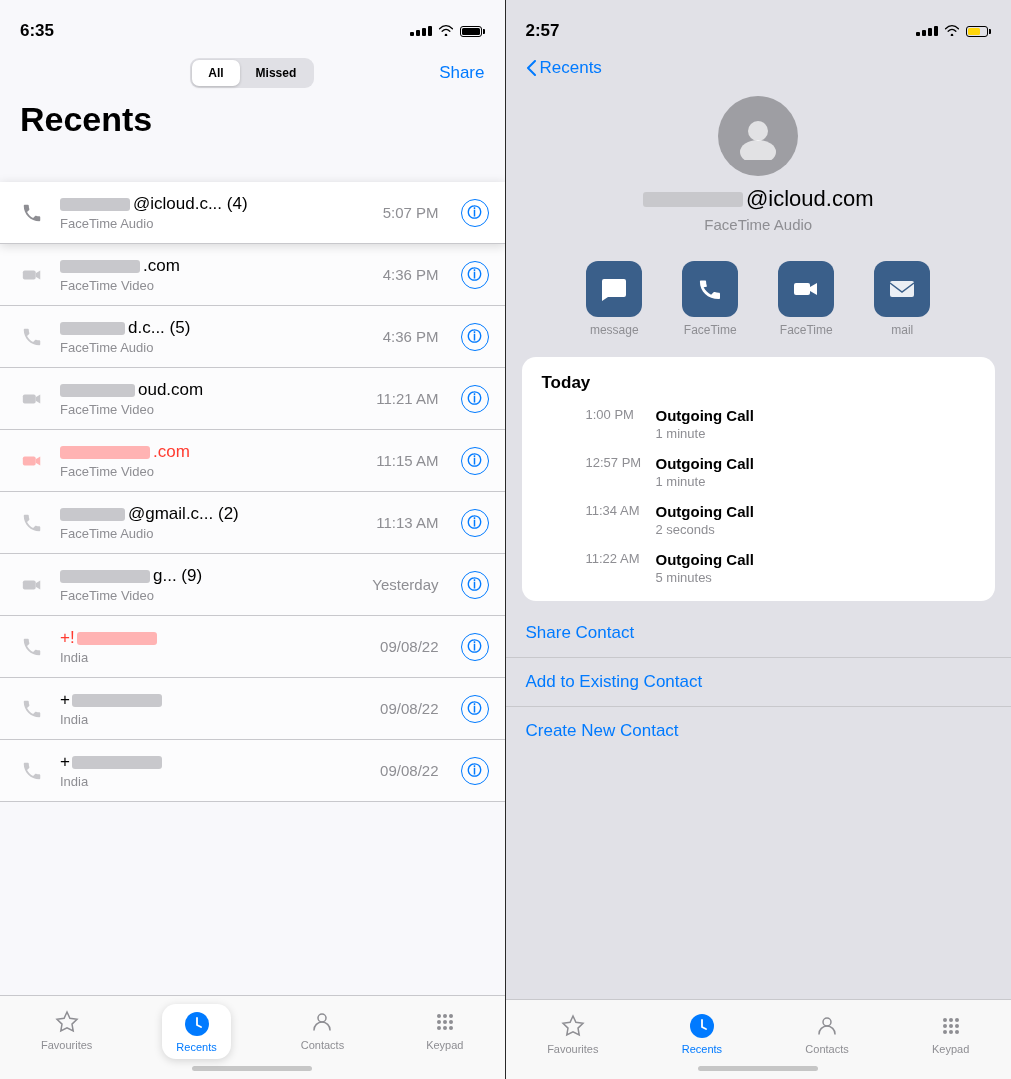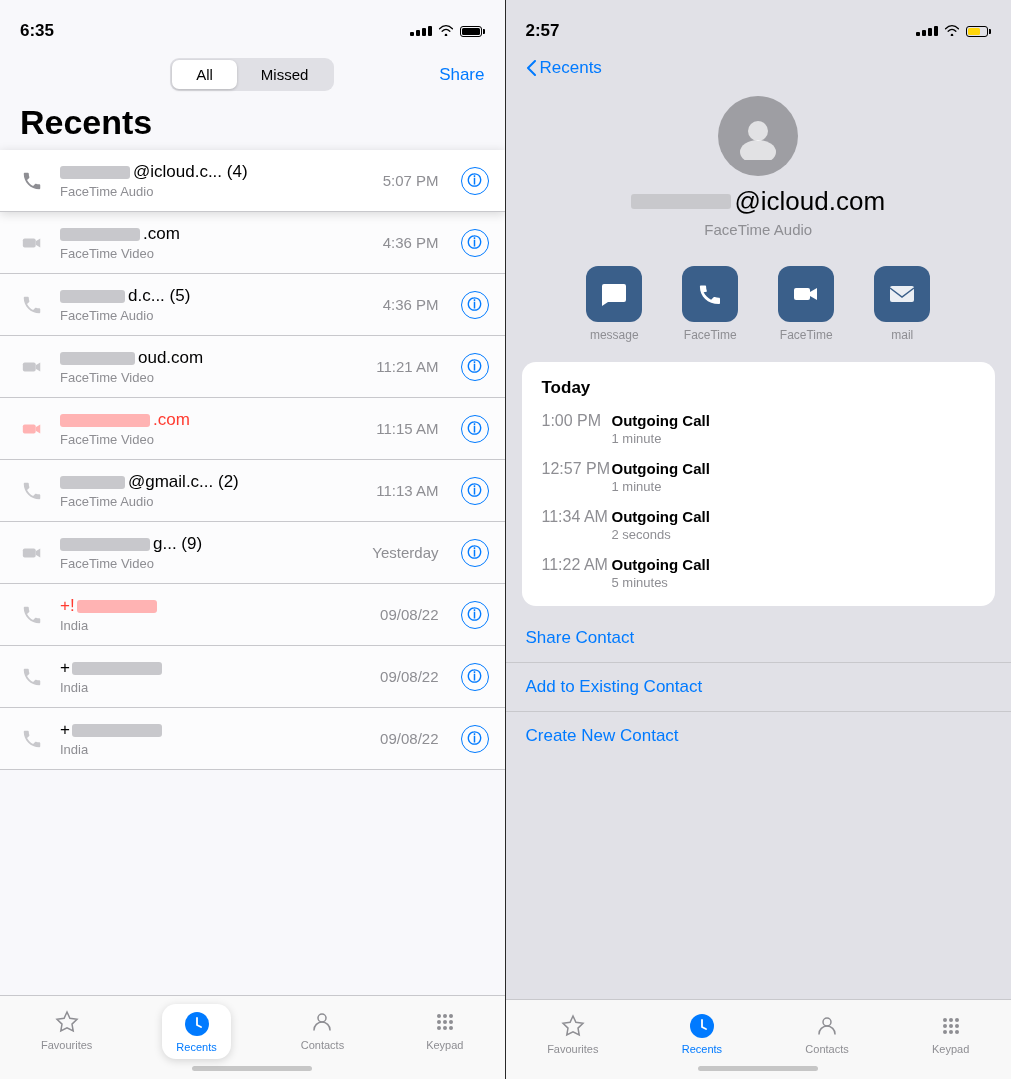"All" .segment-btn { font-size: 15px -> 12px; font-weight: 400 -> 700; padding: 6px 24px -> 6px 16px }
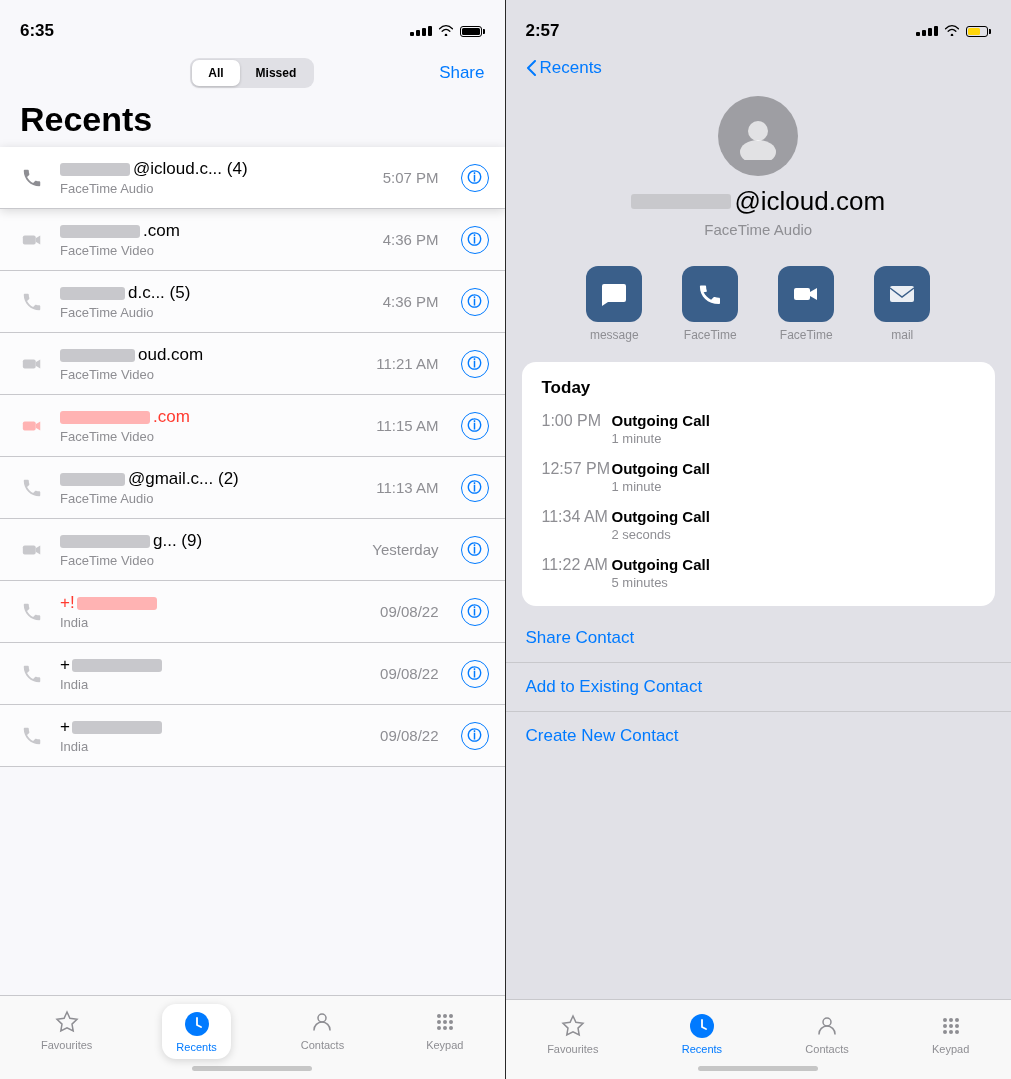"@icloud.c... (4)" .call-item.highlighted { margin-top: none -> 35px }
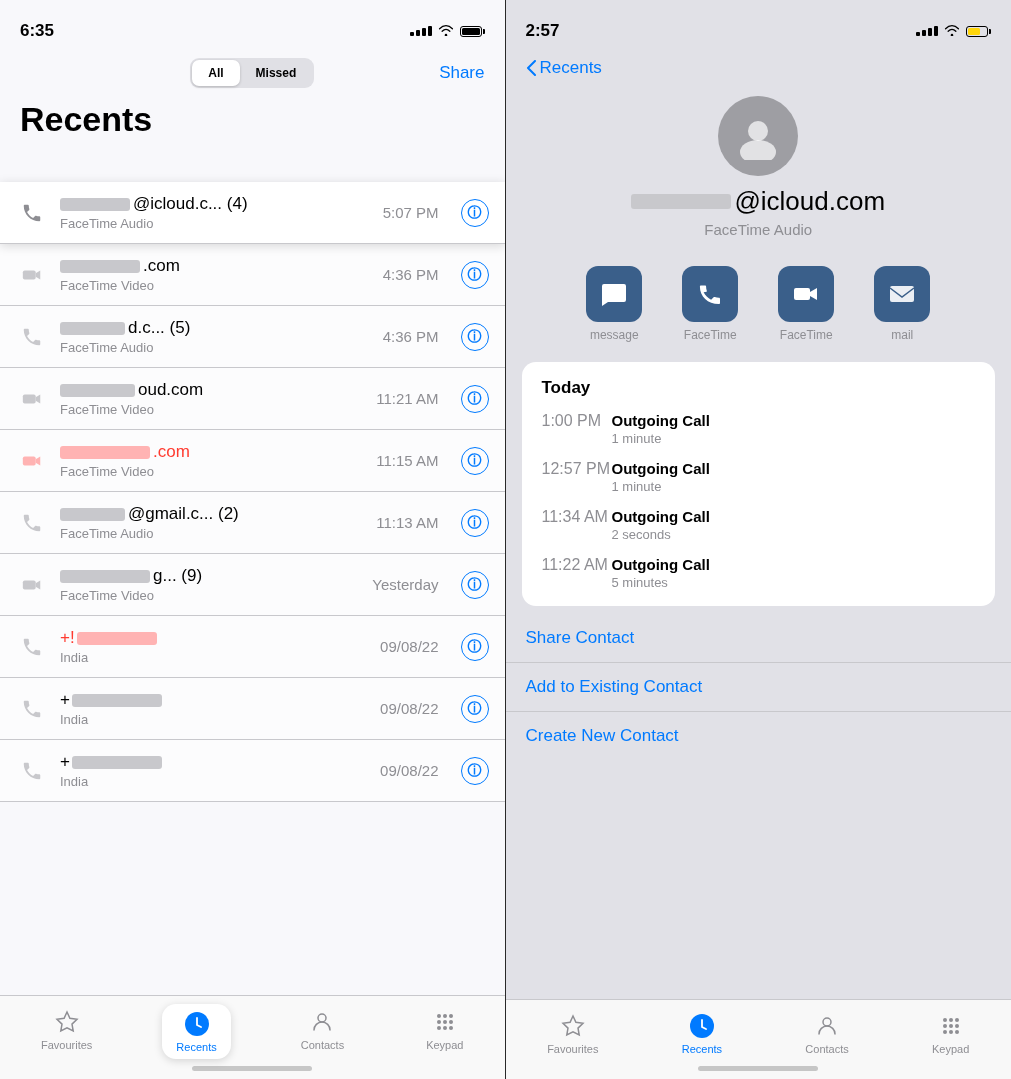"@icloud.com" .contact-name-text { font-size: 26px -> 22px }
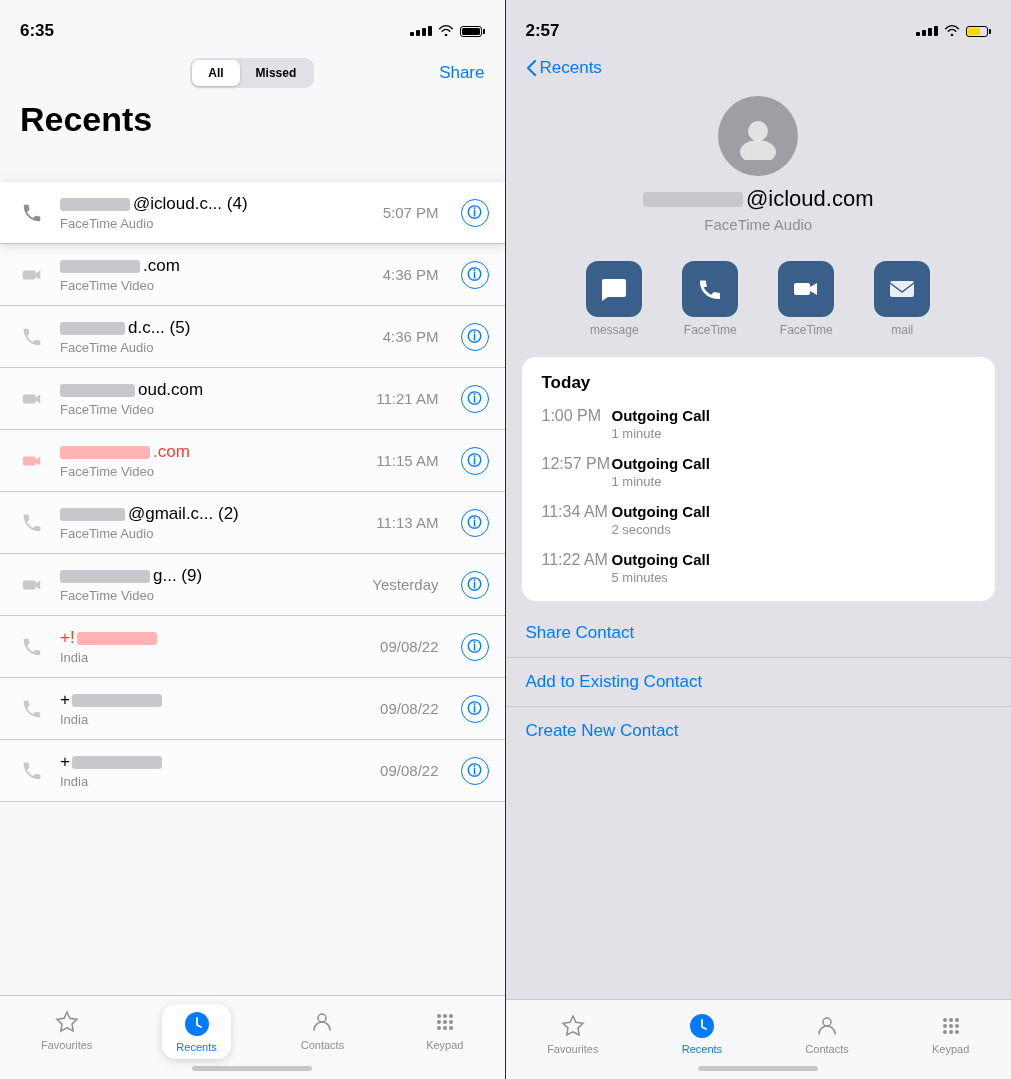"1:00 PM" .history-time { font-size: 16px -> 13px; margin-left: none -> 44px }
